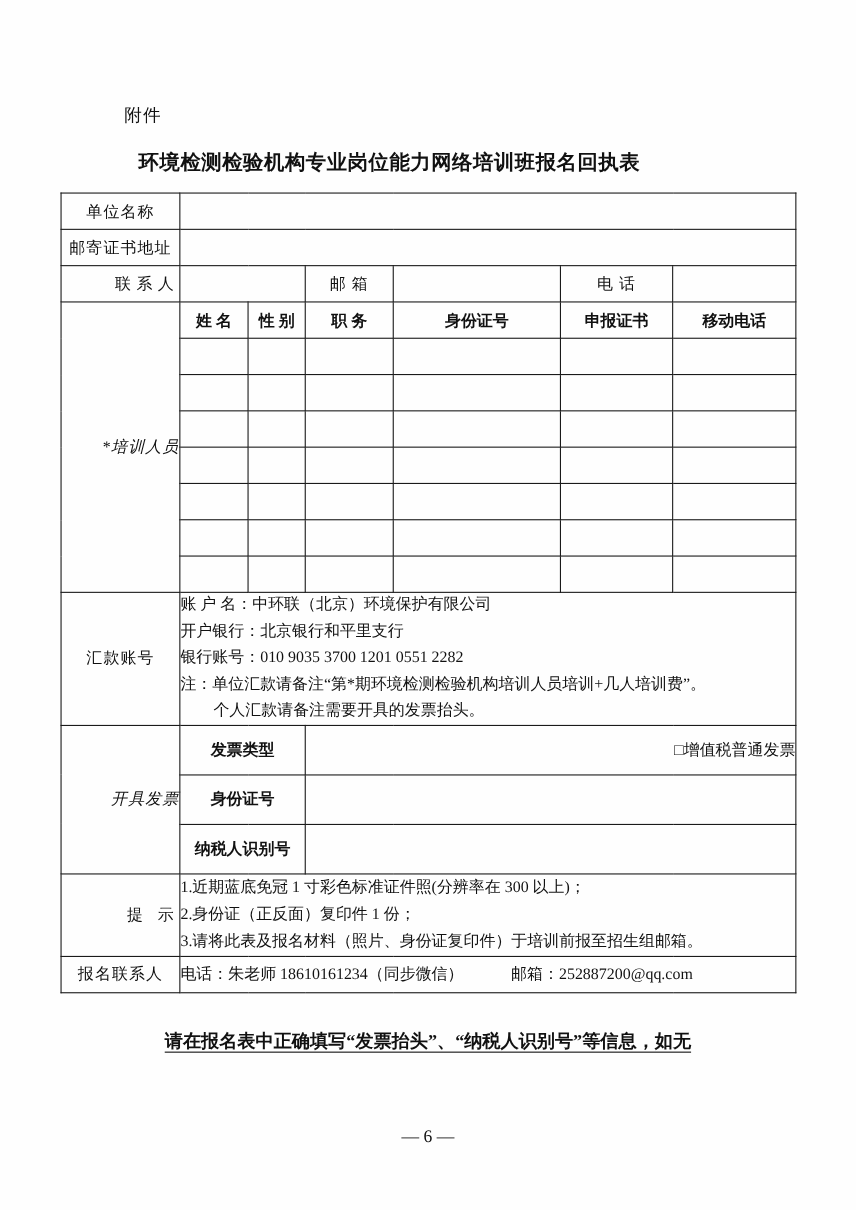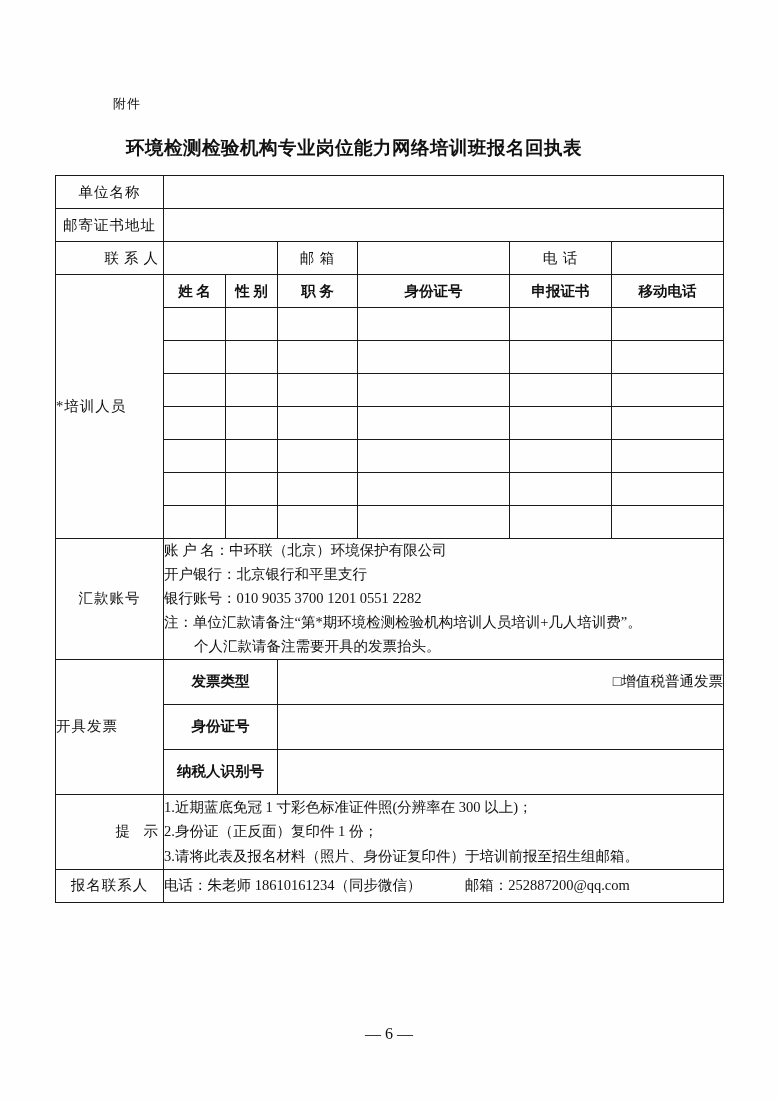"附件" .attachment-label { font-size: 13px -> 16px }
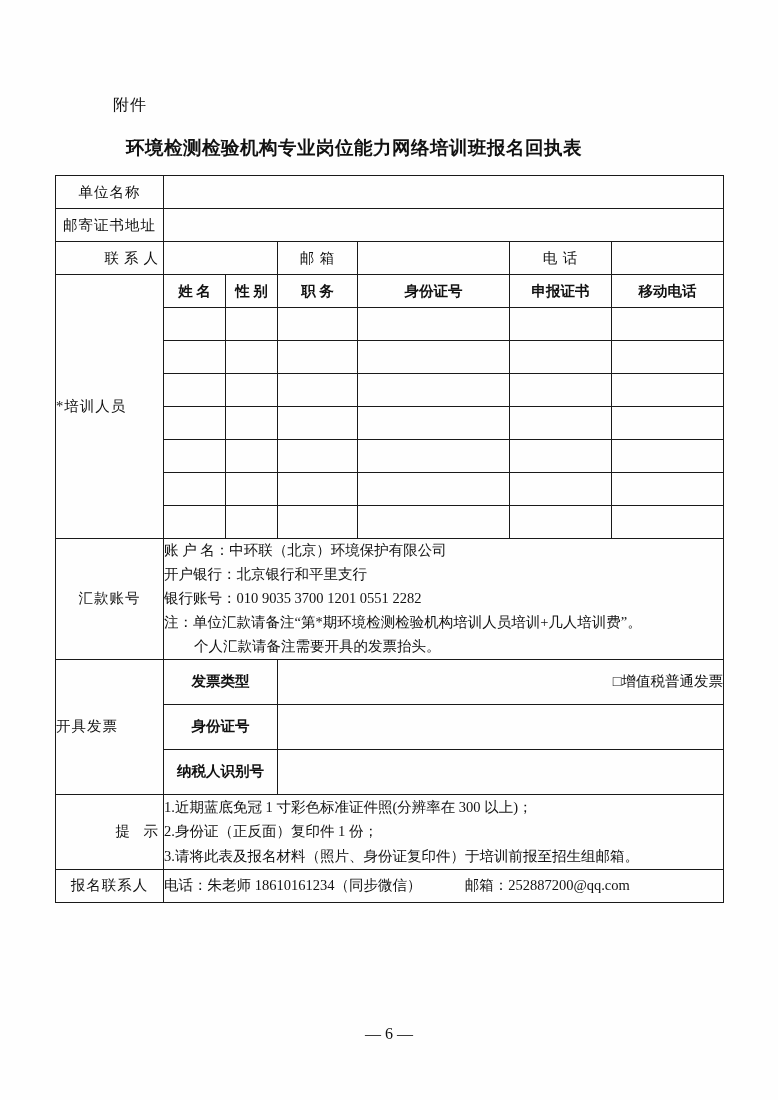"*培训人员" .tall-left { font-style: none -> italic; text-align: left -> right }
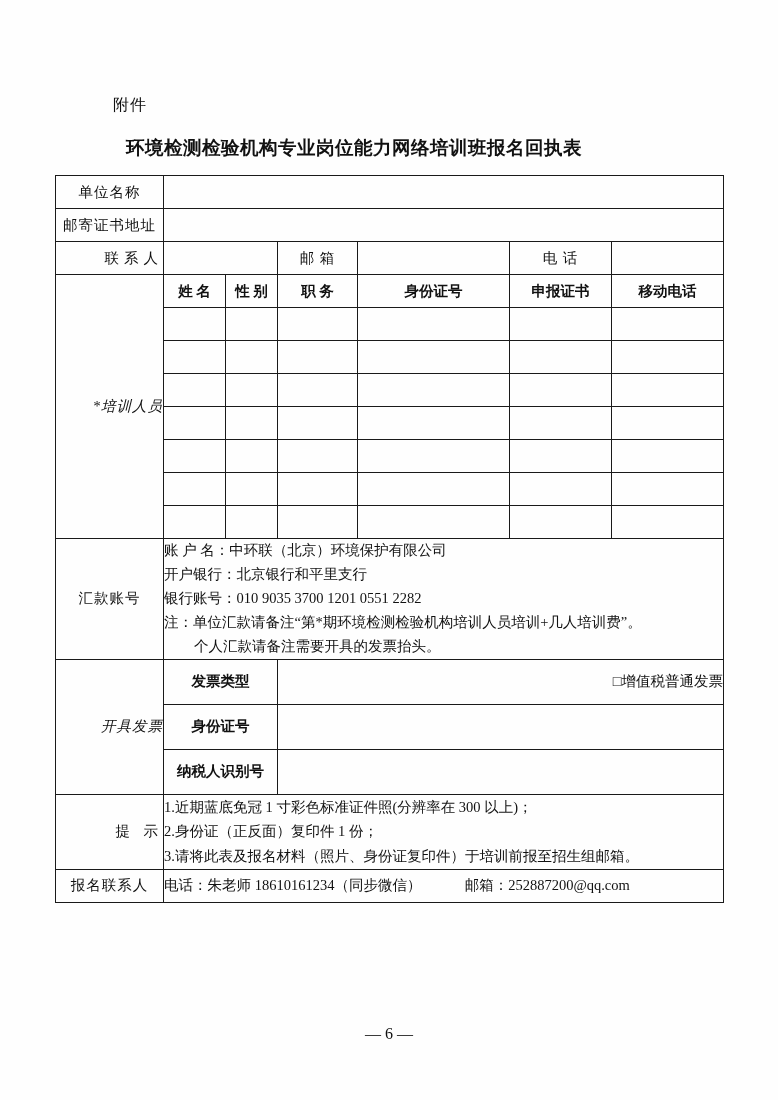"请在报名表中正确填写“发票抬头”、“纳税人识别号”等信息，如无" div.ul { html: none -> <div>请在报名表中正确填写“发票抬头”、“纳税人识别号”等信息，如无</div> }
